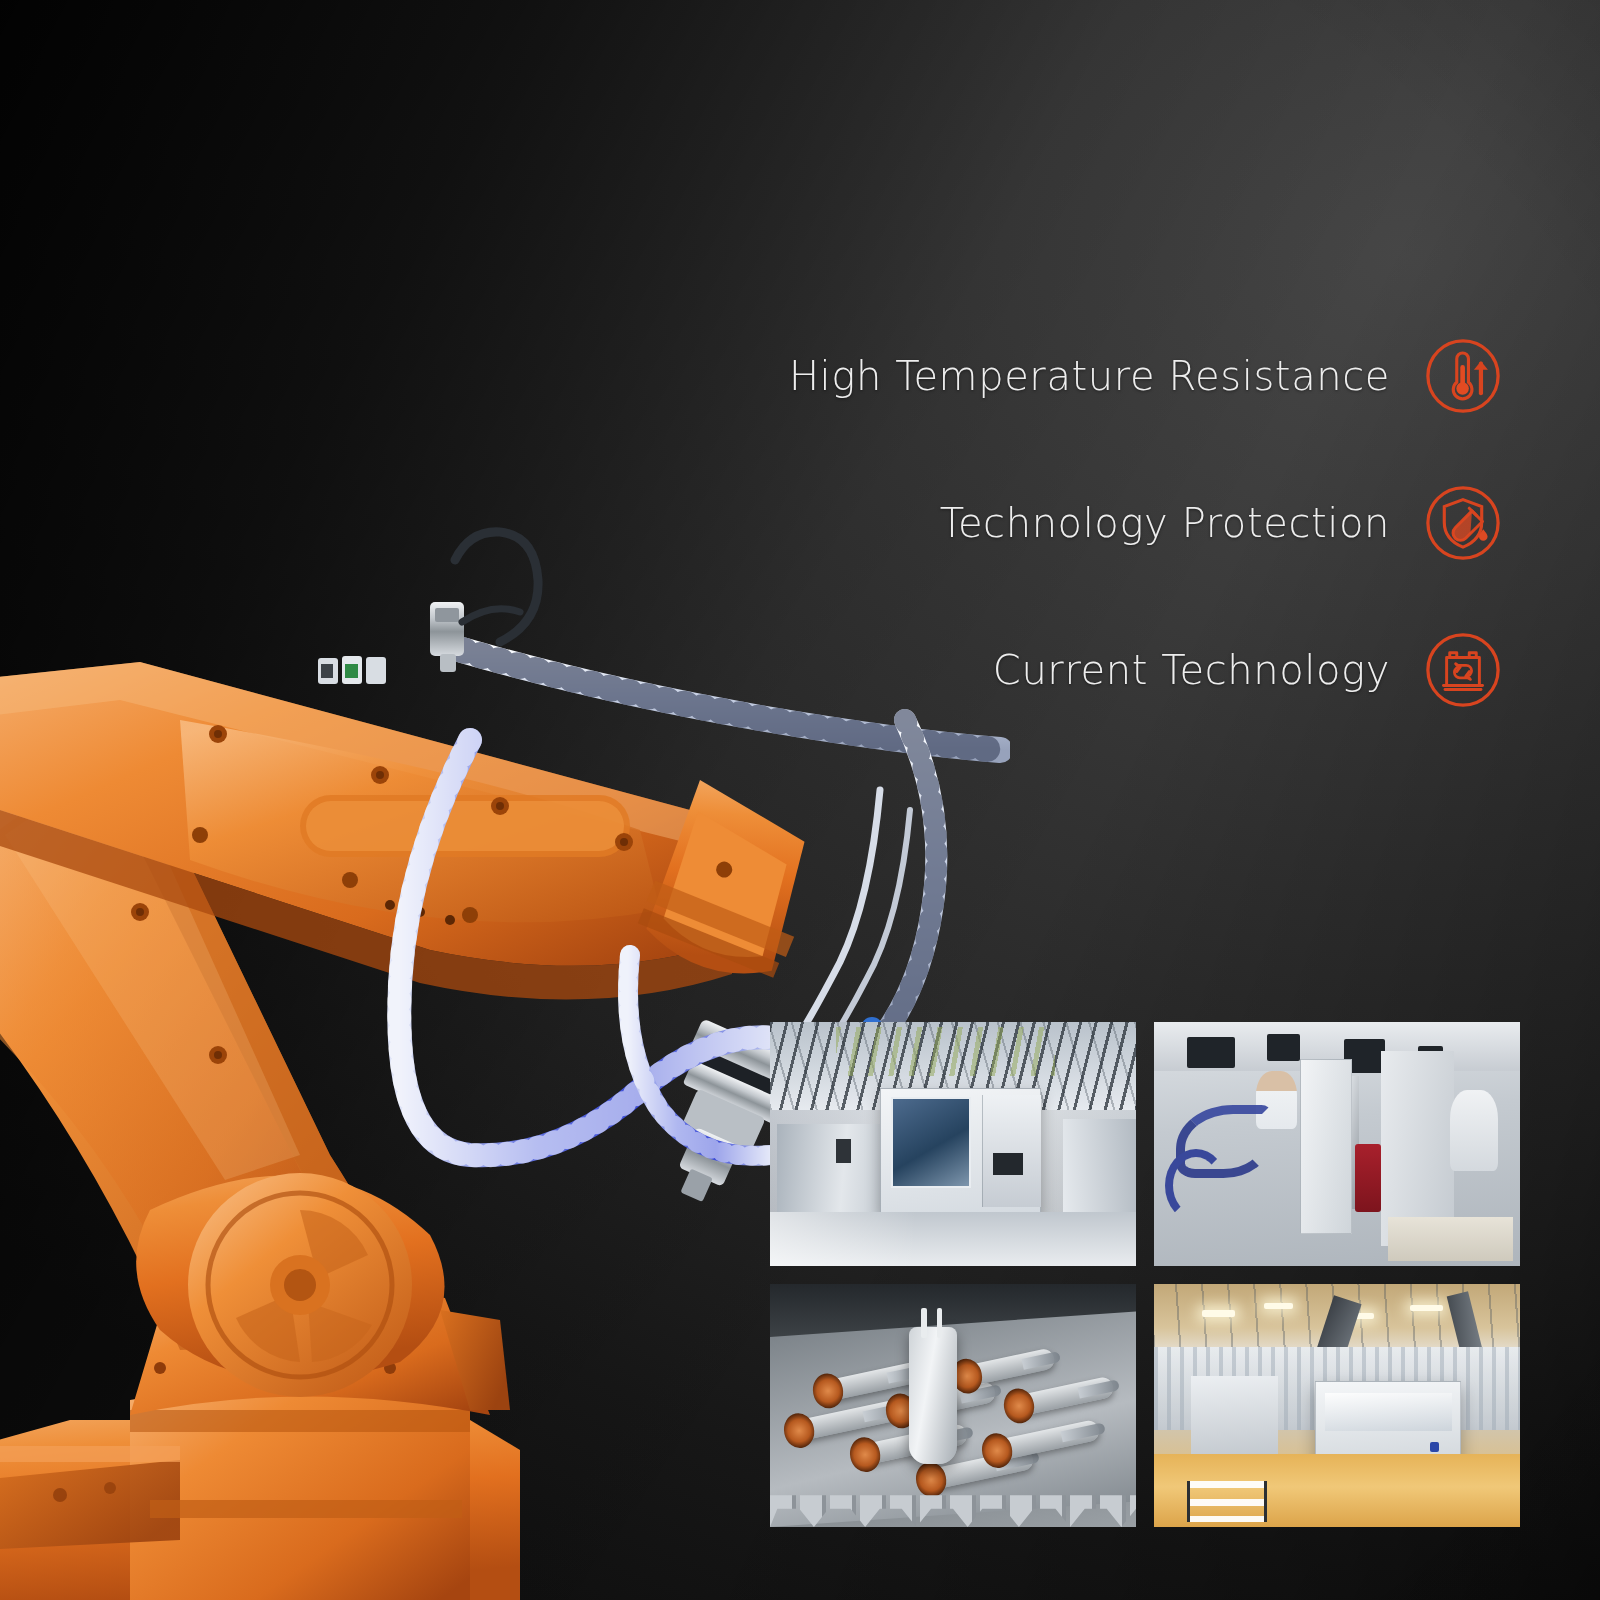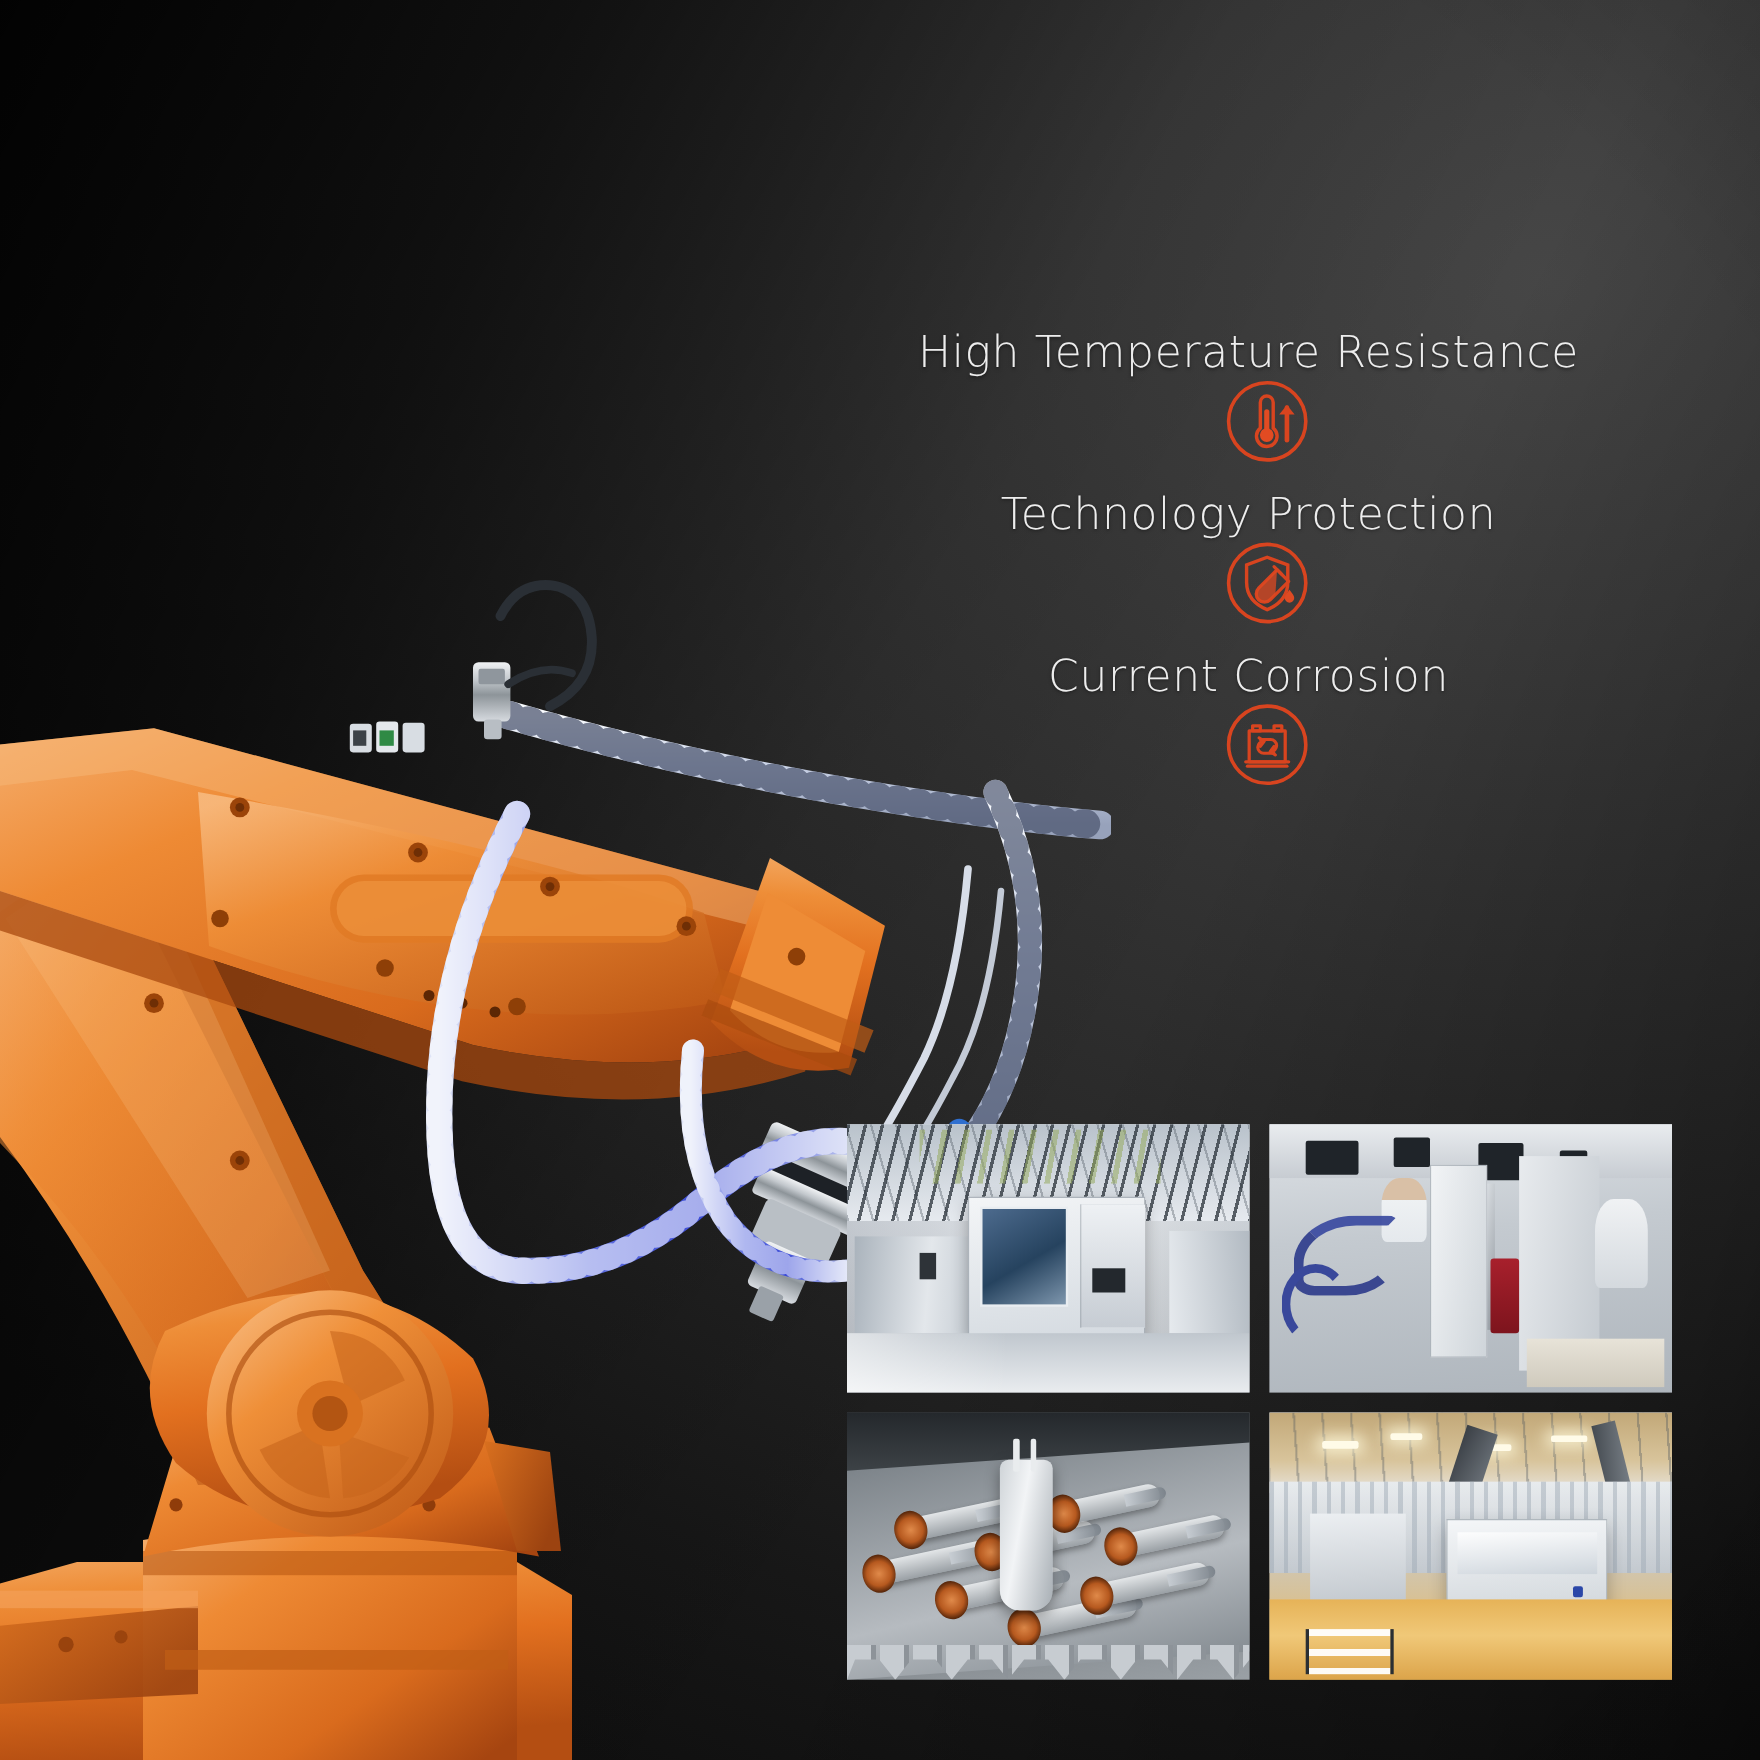"High Temperature Resistance" .feature-row { flex-direction: column -> none }
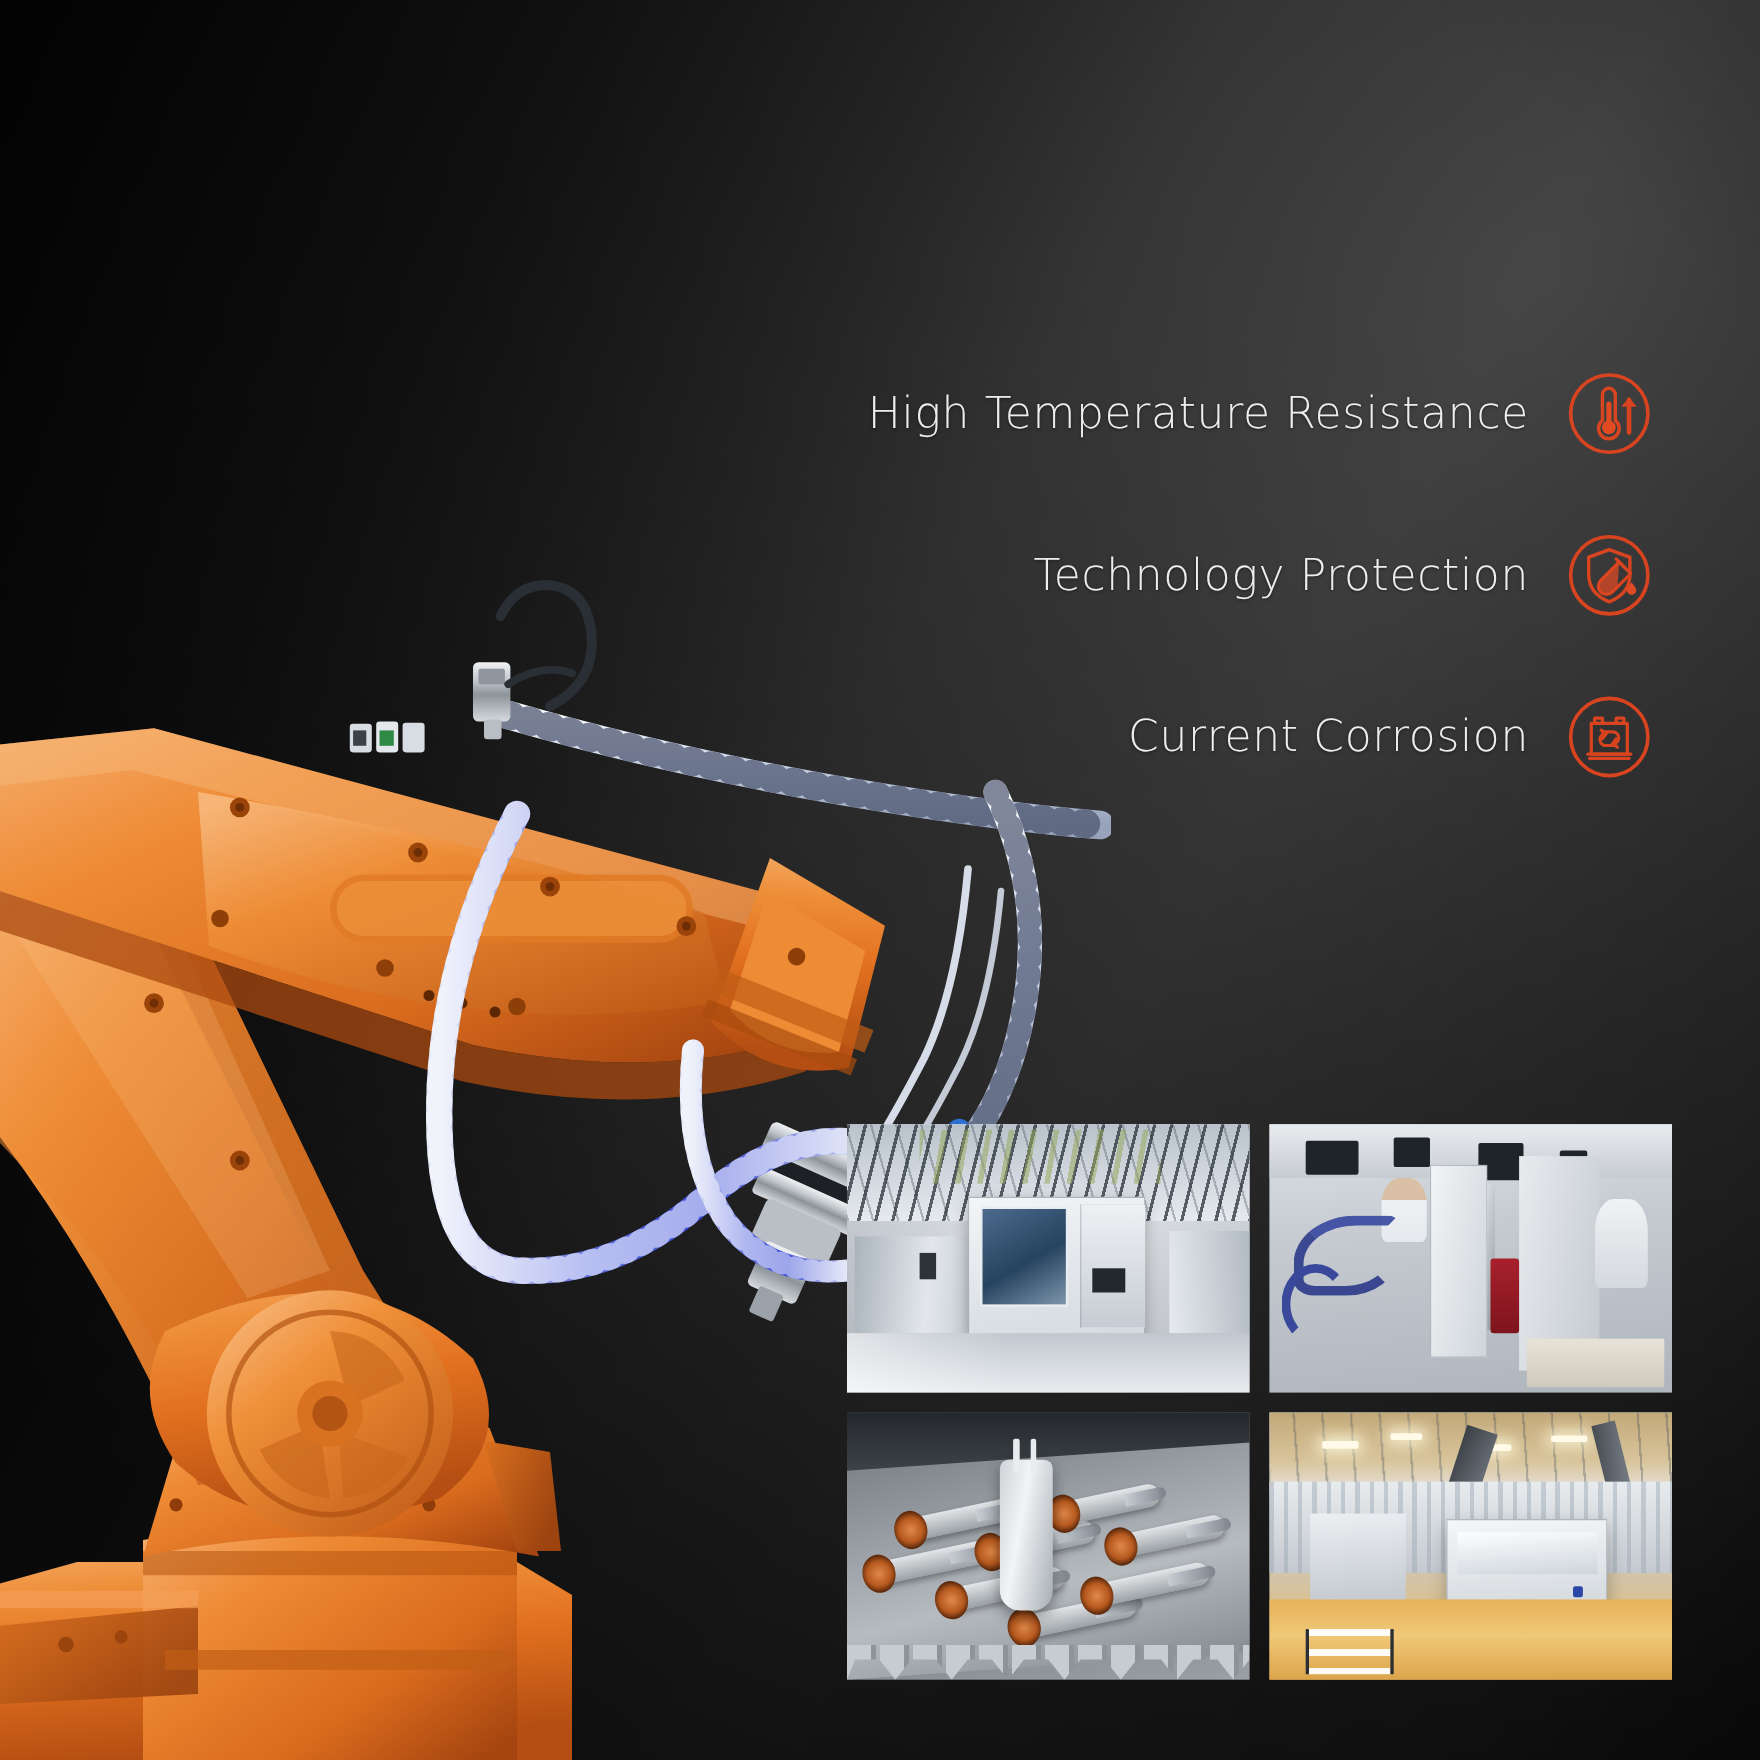"Current Corrosion" span.feature-label { text: Corrosion -> Technology }
